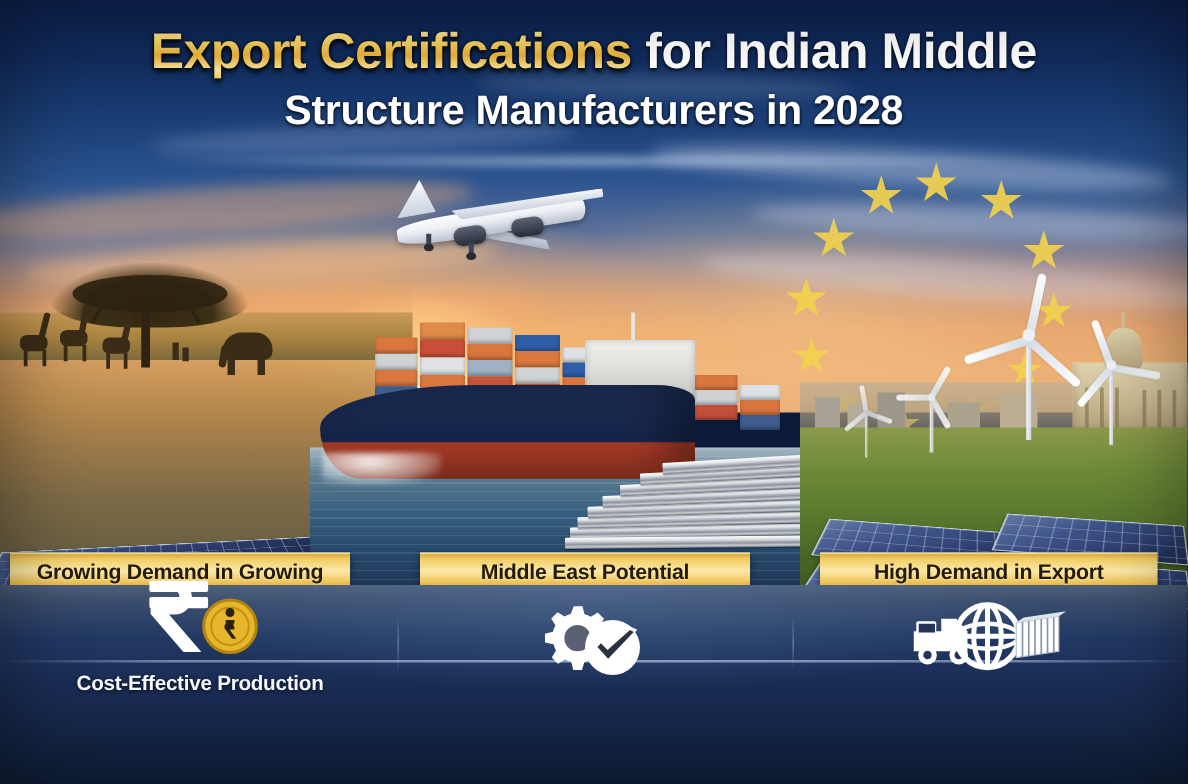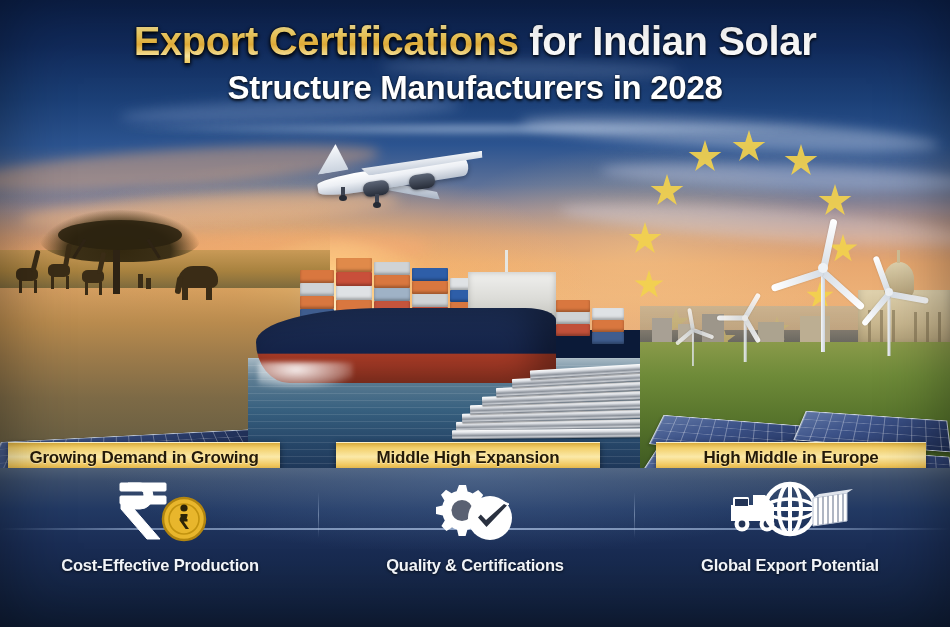"for Indian Solar" span.white { text: Solar -> Middle }
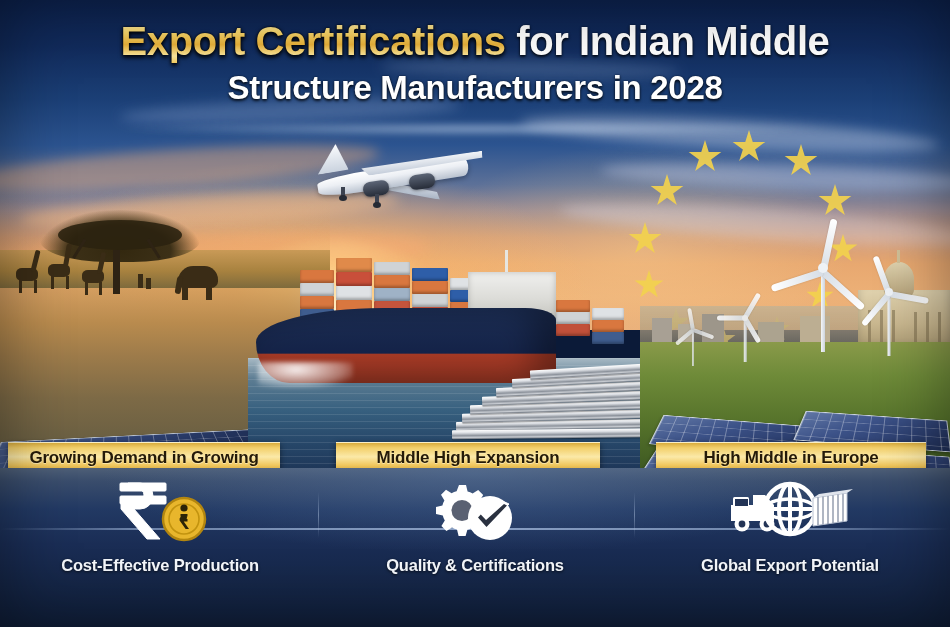"Middle High Expansion" span { text: High Expansion -> East Potential }
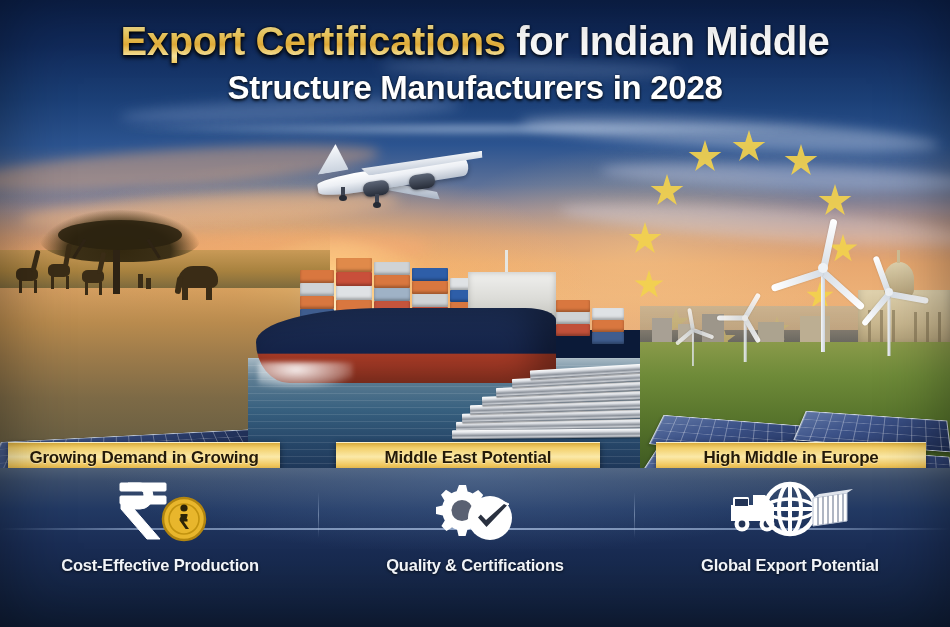"High Middle in Europe" span { text: Middle in Europe -> Demand in Export }
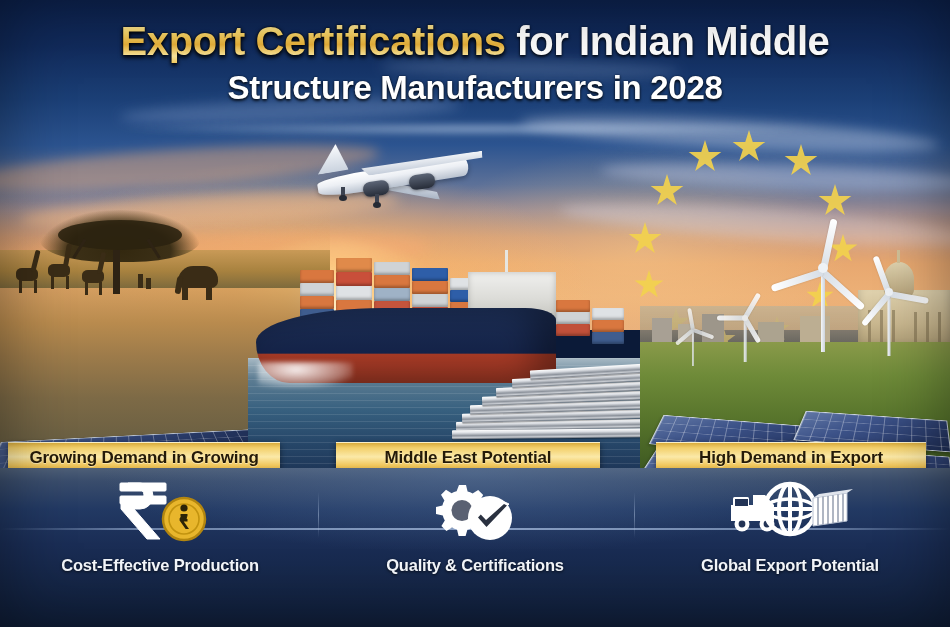"Cost-Effective Production" div.feat { top: 478px -> 460px }
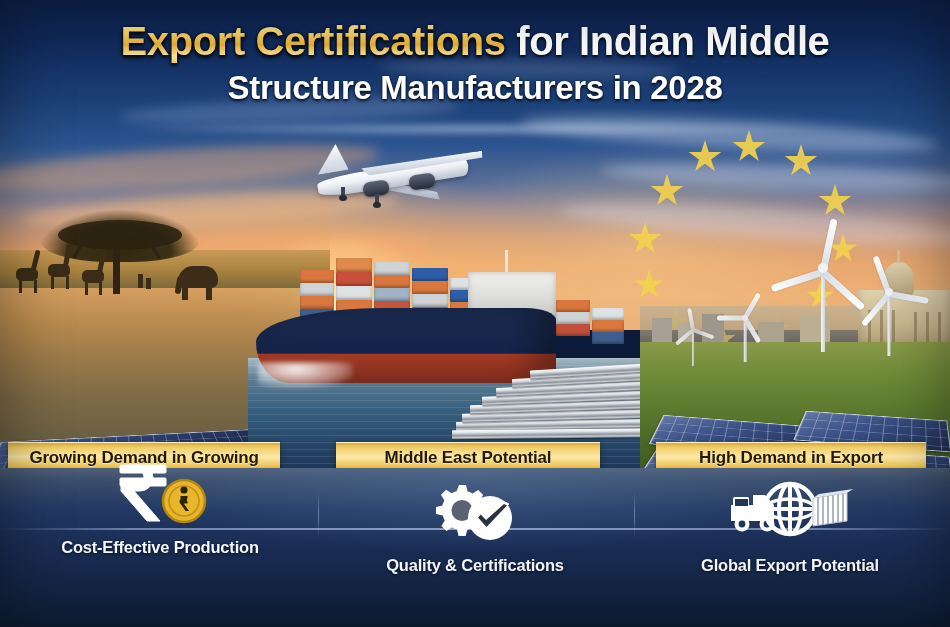"Quality & Certifications" div.lbl { html: <div>Quality &amp; Certifications</div> -> none }
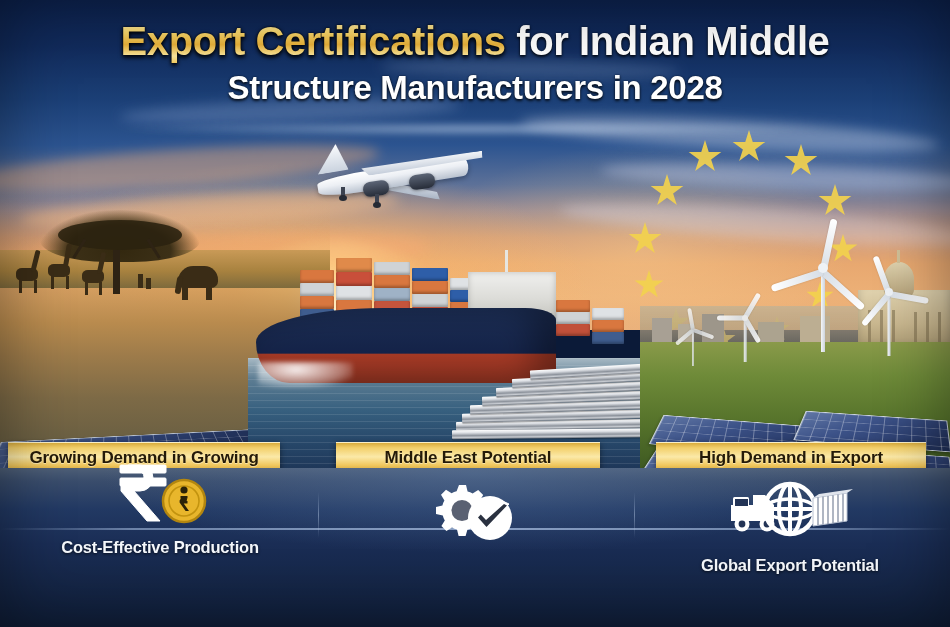"Global Export Potential" div.lbl { html: <div>Global Export Potential</div> -> none }
